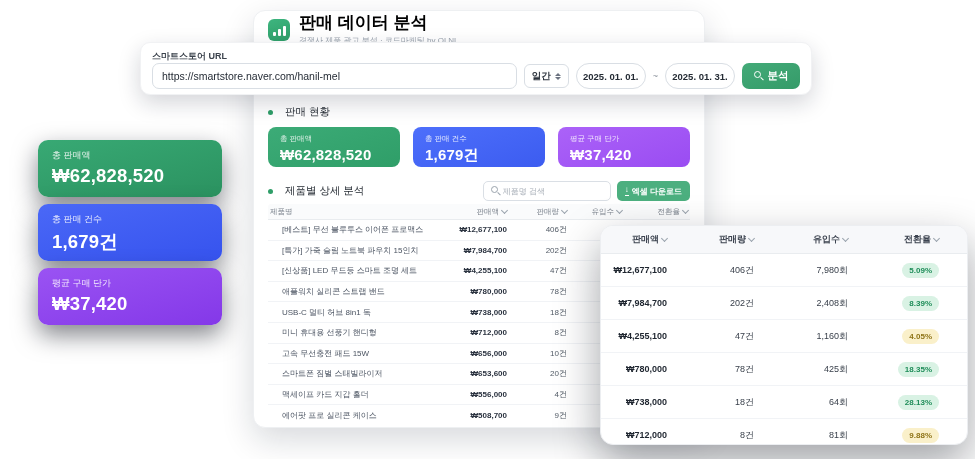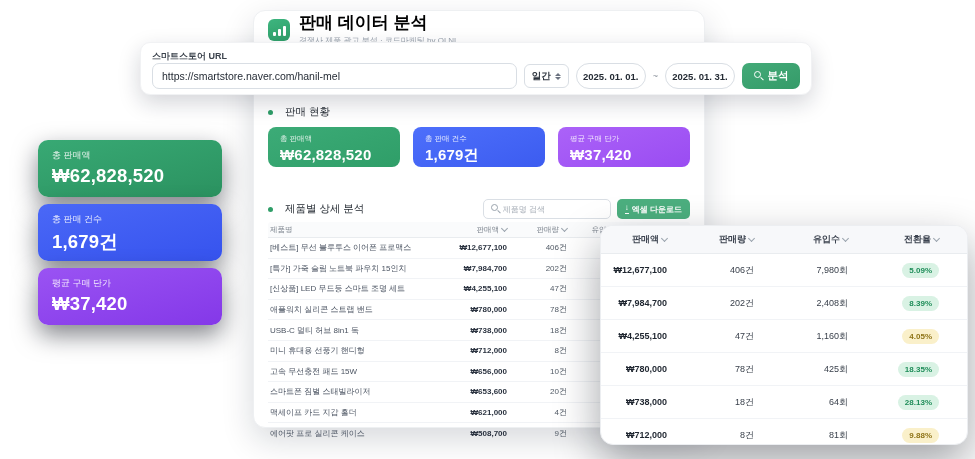"제품별 상세 분석" .section-row { margin-top: 32px -> 14px }
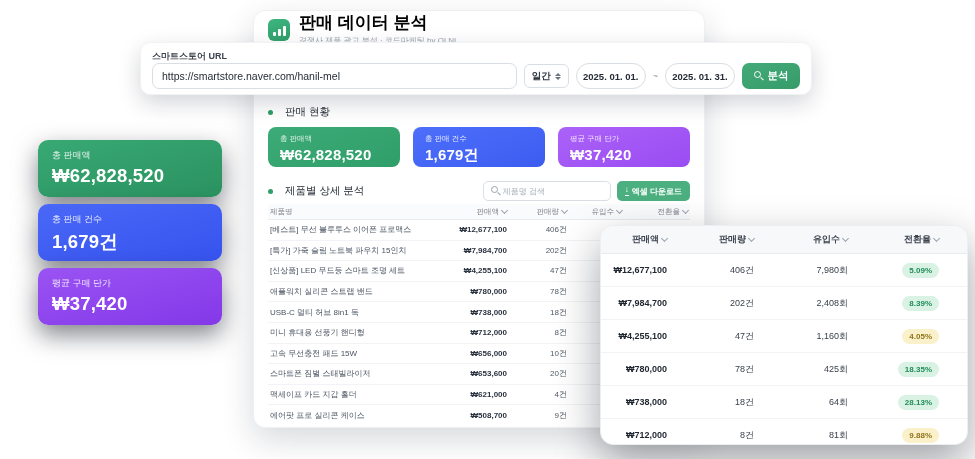"[베스트] 무선 블루투스 이어폰 프로맥스" .pname { margin-left: none -> 12px }
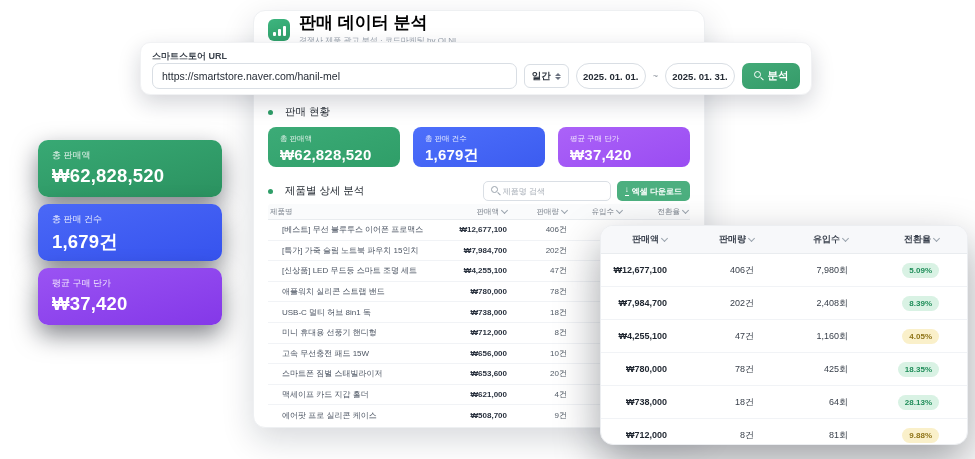"₩621,000" div.sales { text: 621,000 -> 556,000 }
